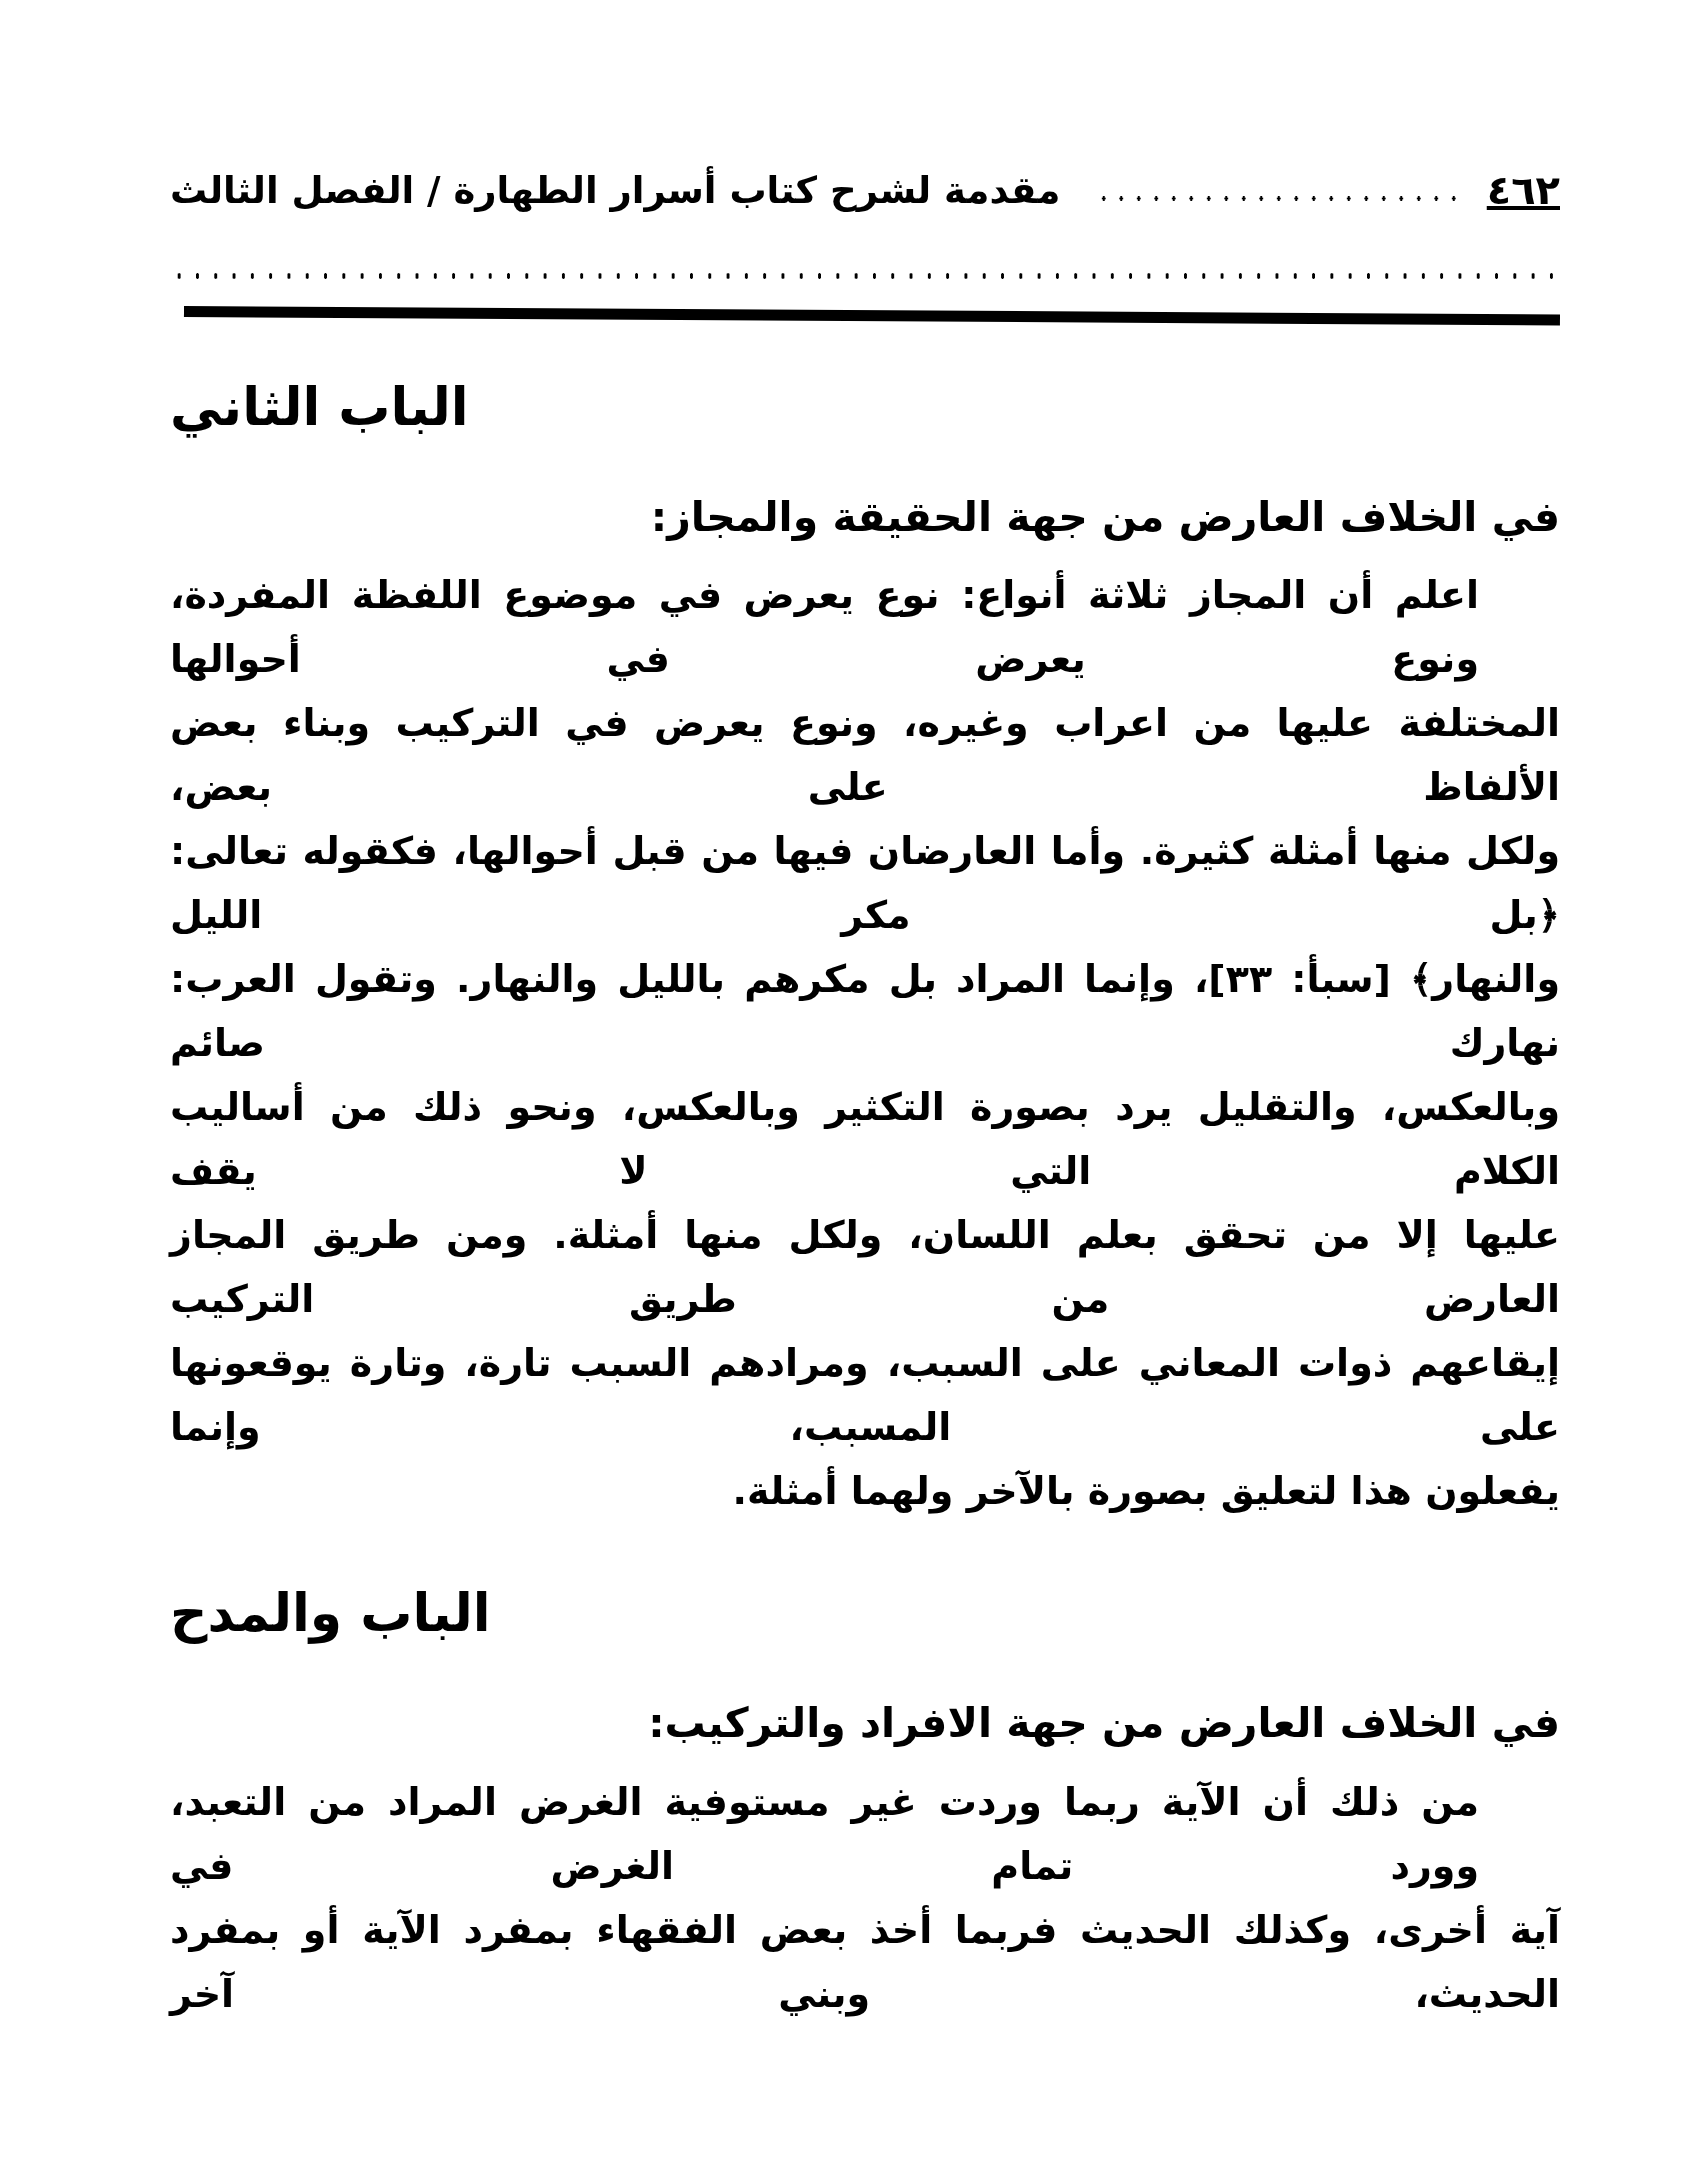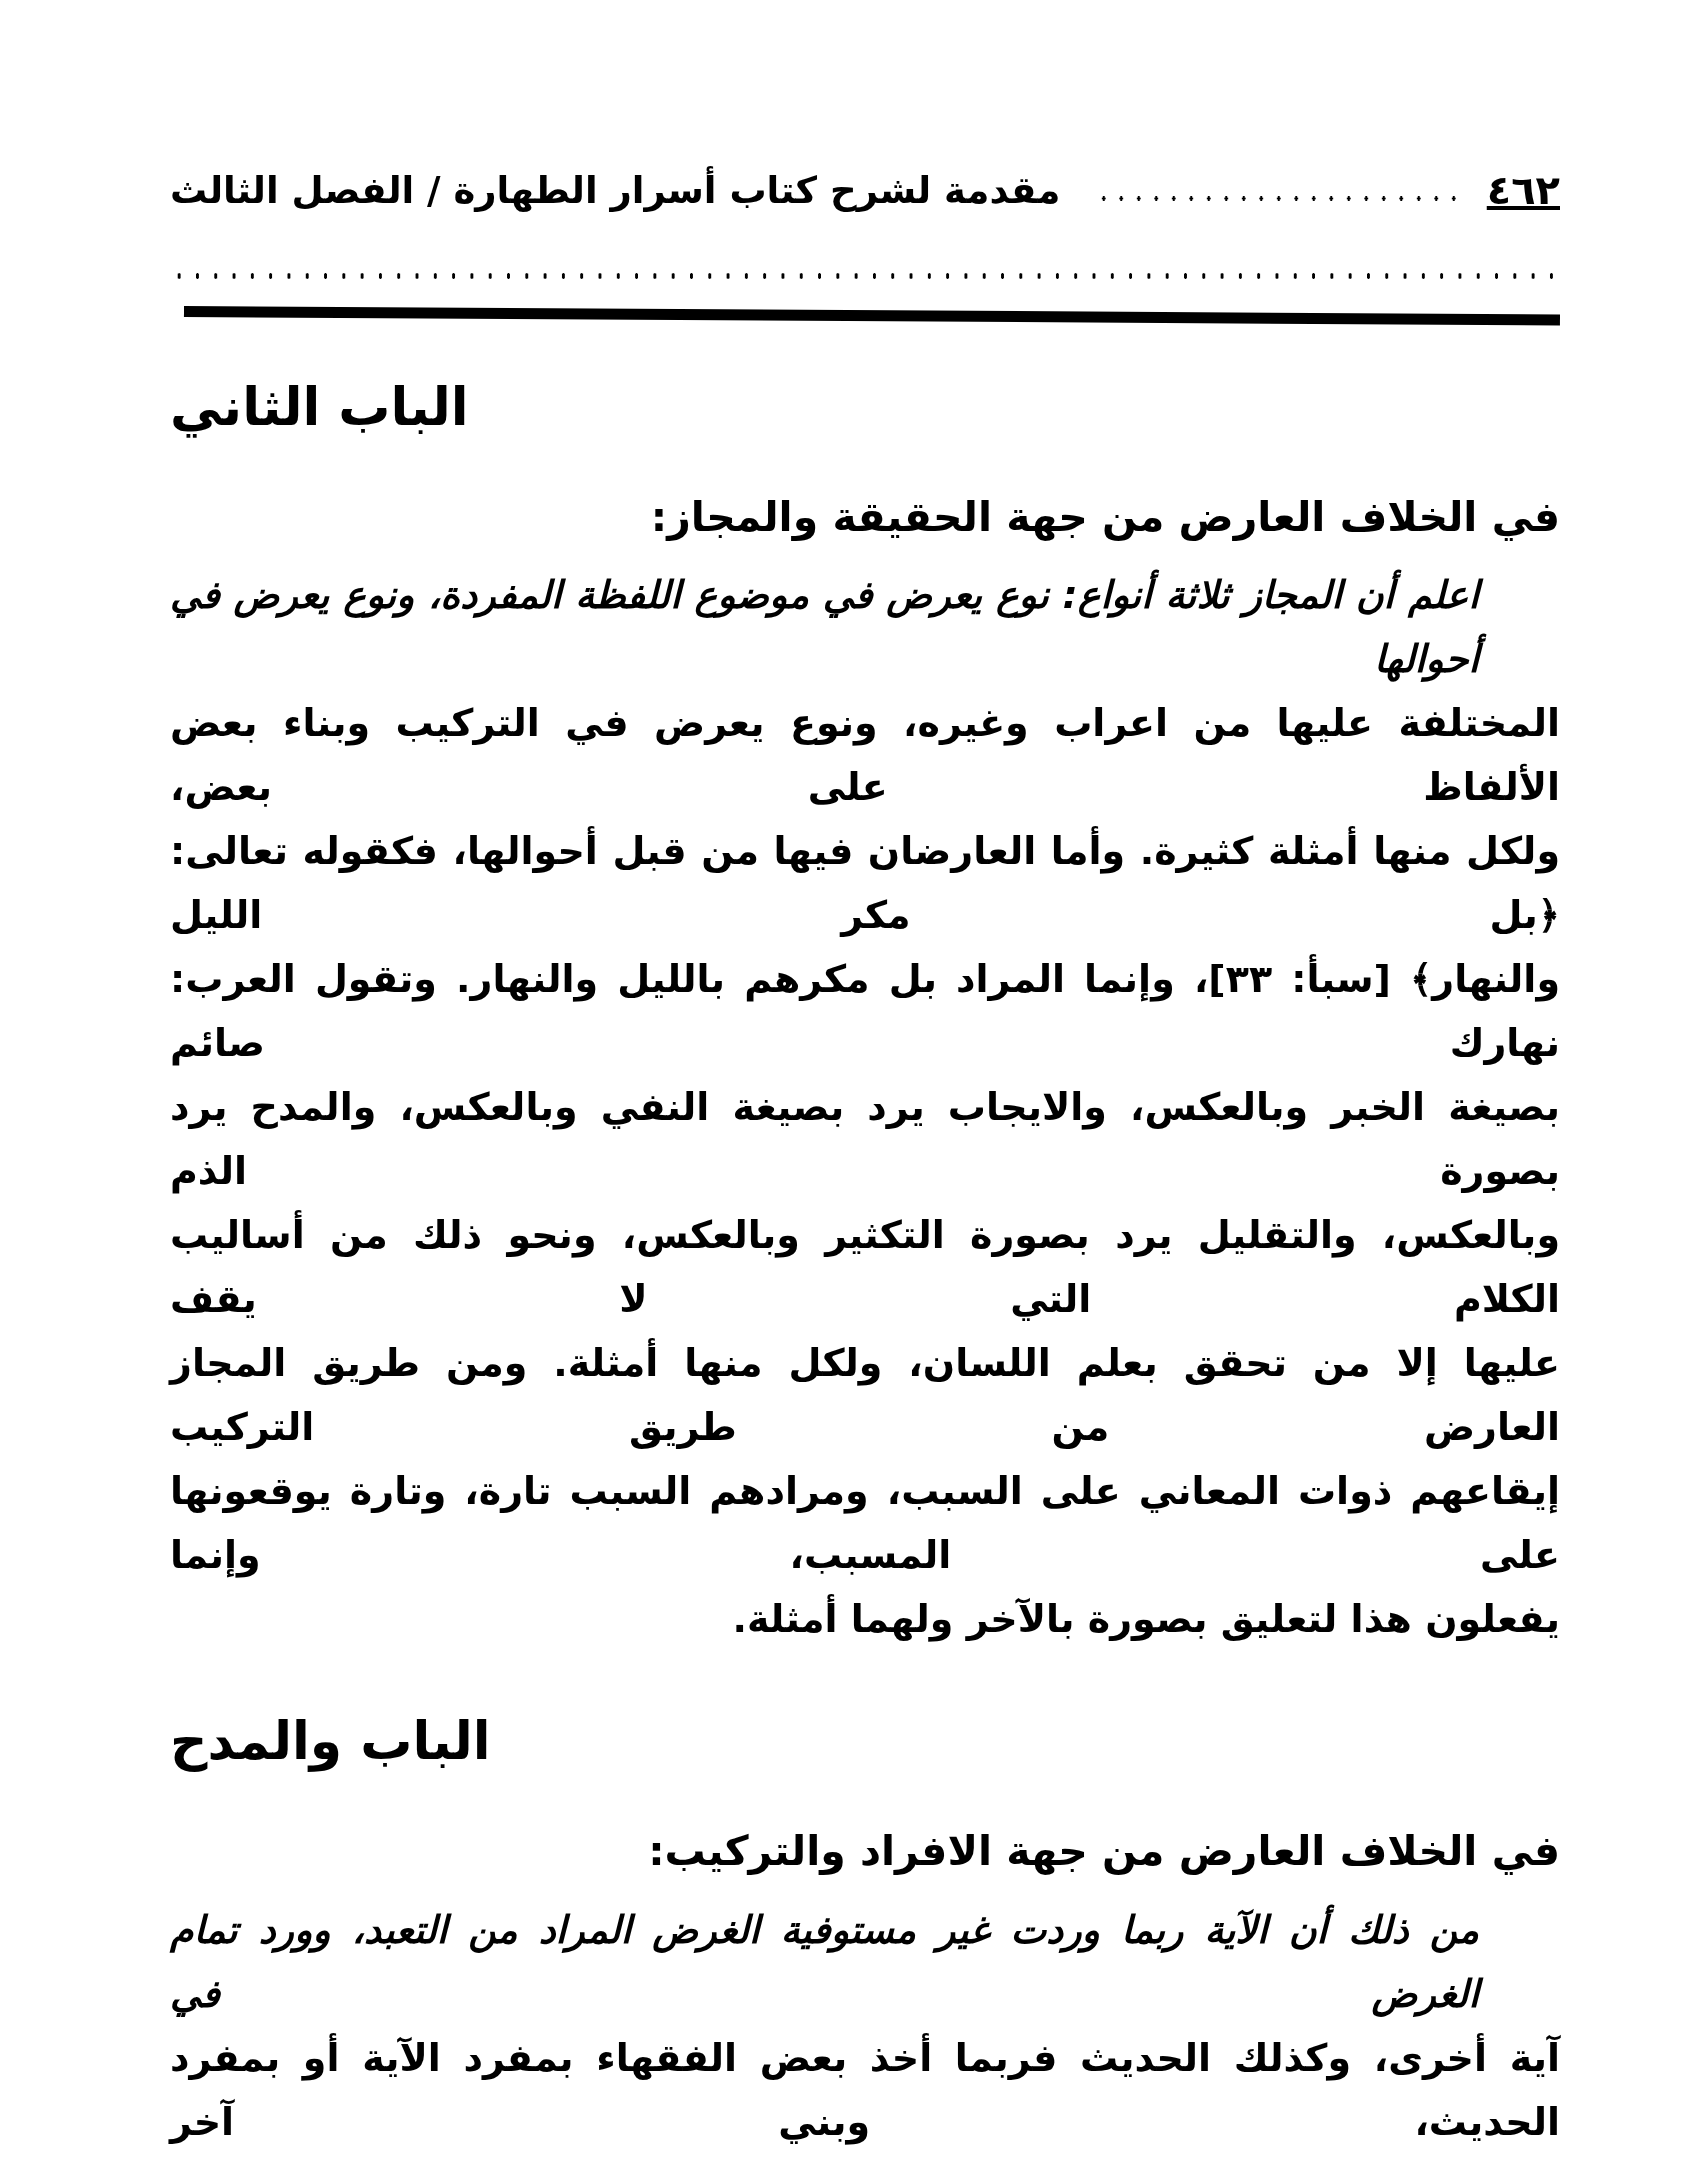"اعلم أن المجاز ثلاثة أنواع:" .para .line:first-child { font-style: italic -> none }
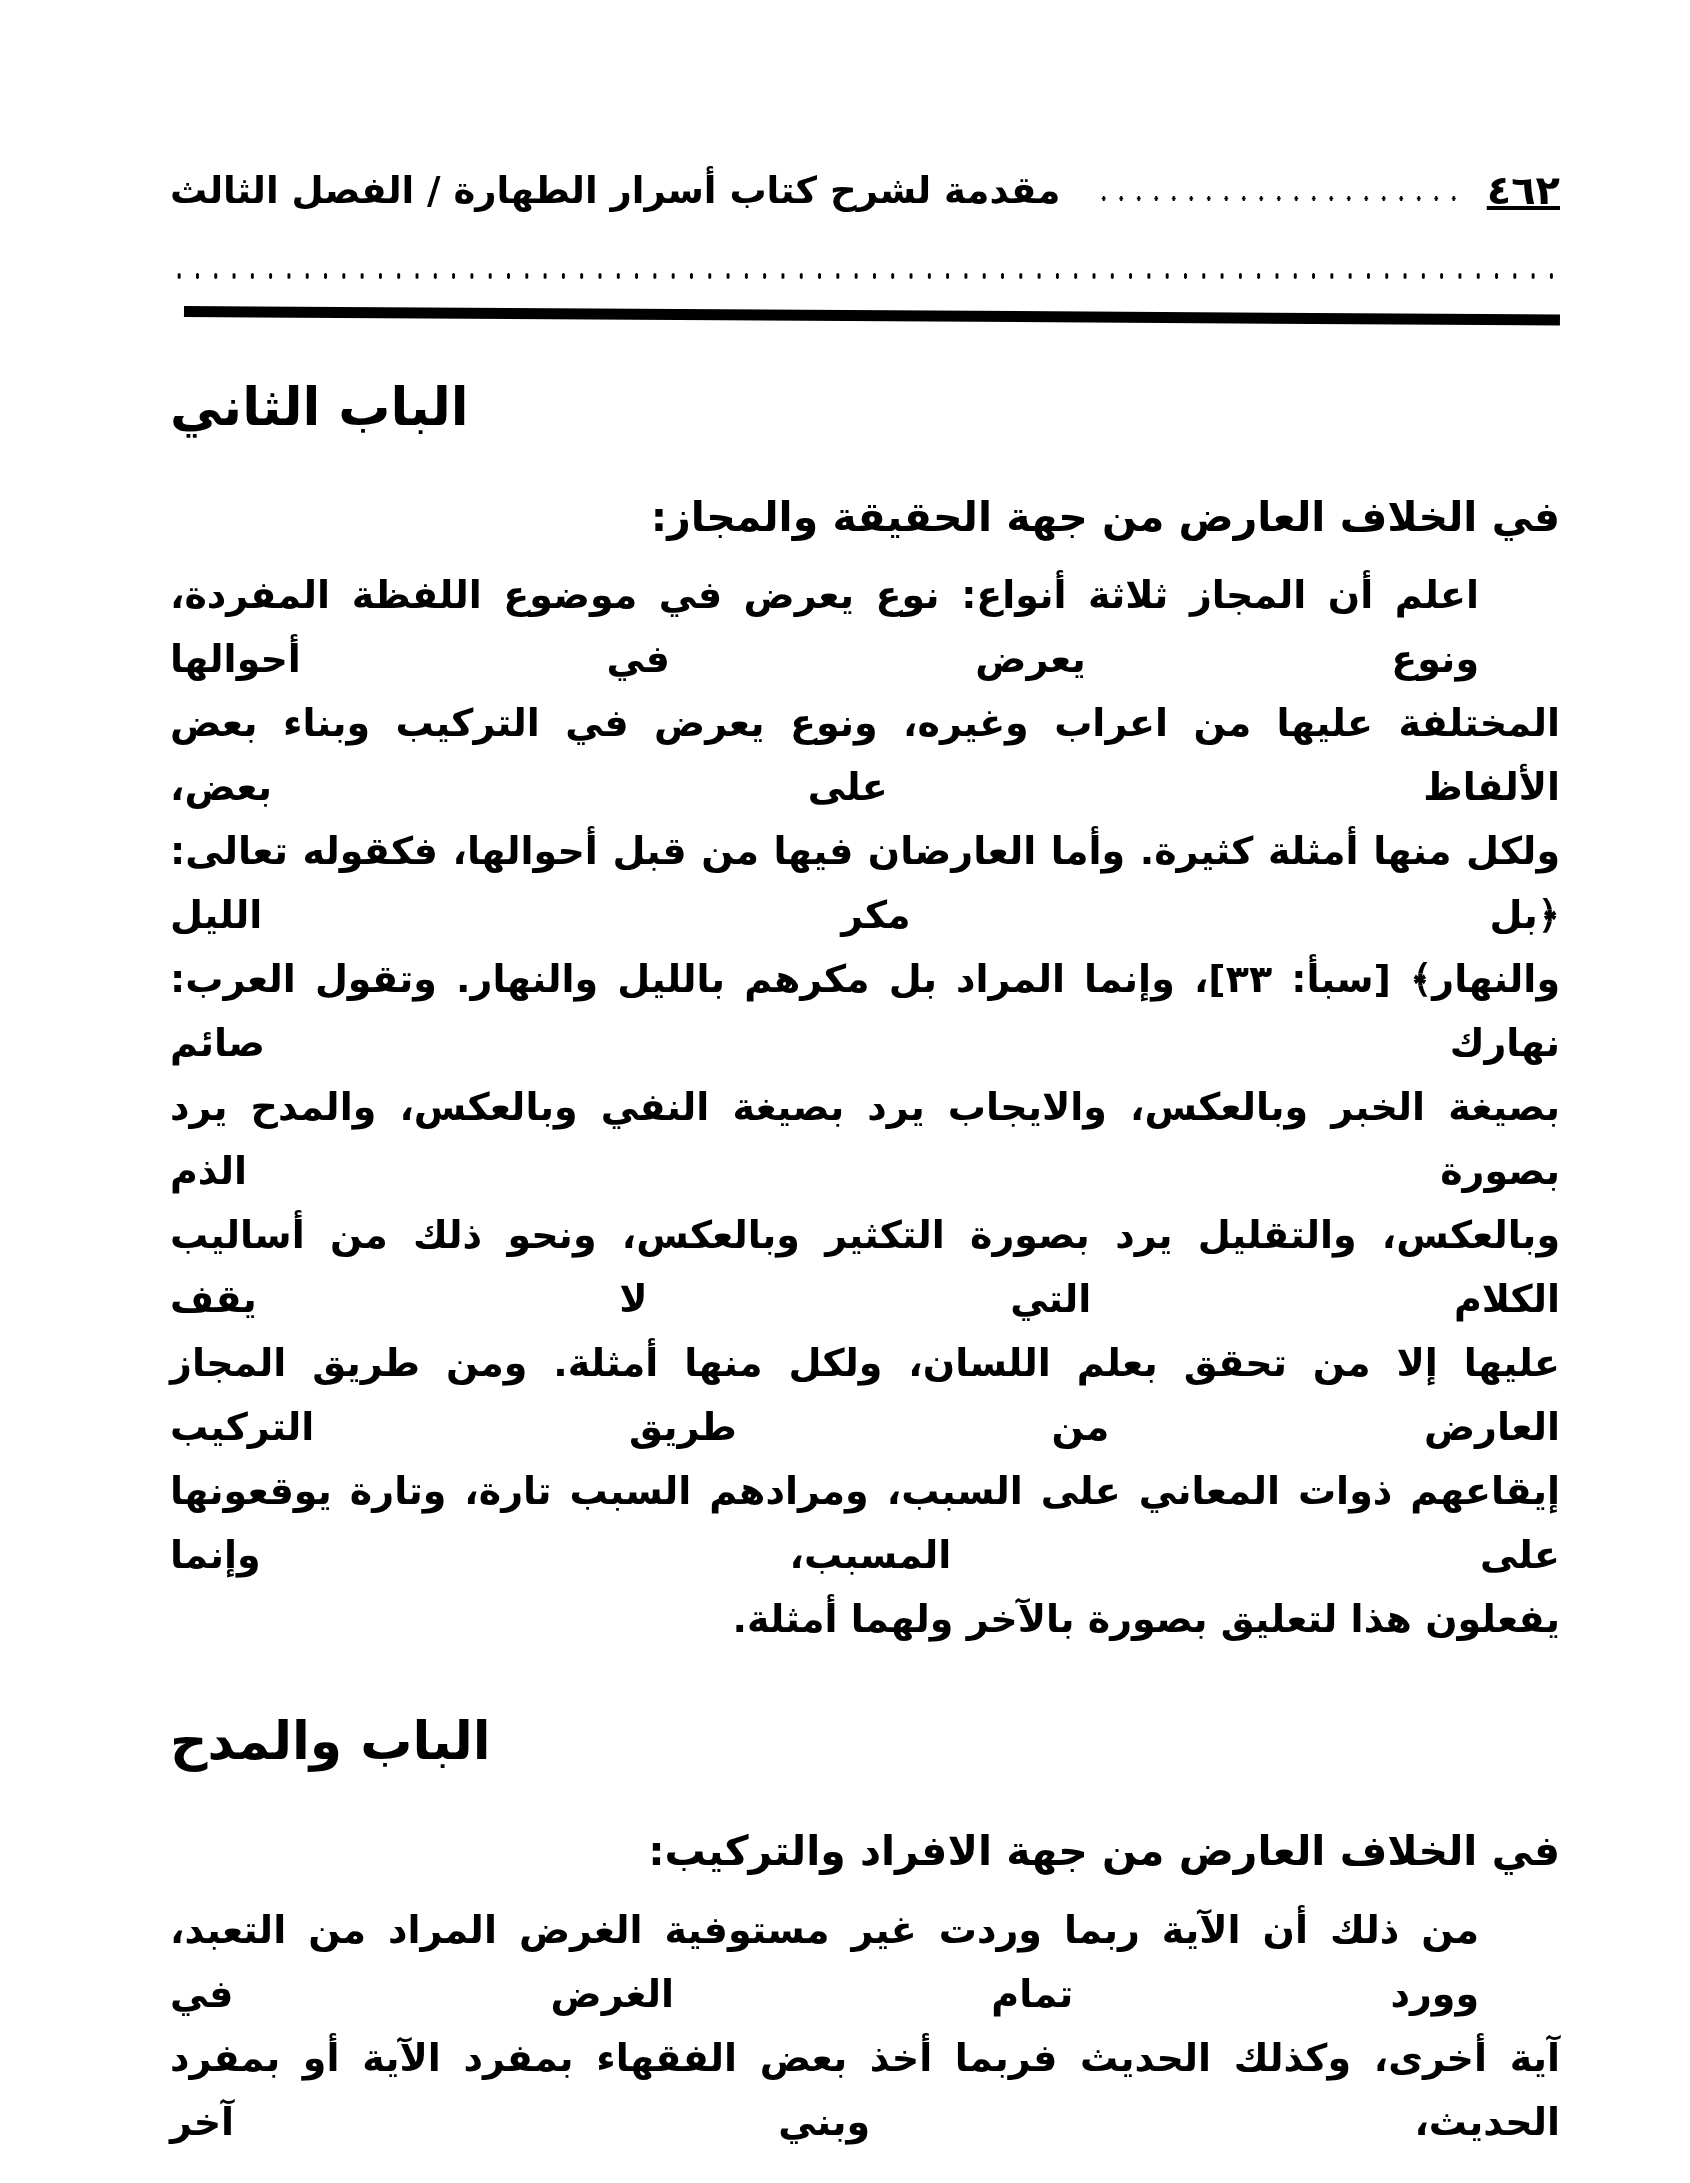"بصيغة الخبر وبالعكس، والايجاب يرد" div.line { html: <div>بصيغة الخبر وبالعكس، والايجاب يرد بصيغة النفي وبالعكس، والمدح يرد بصورة الذم</div> -> none }
